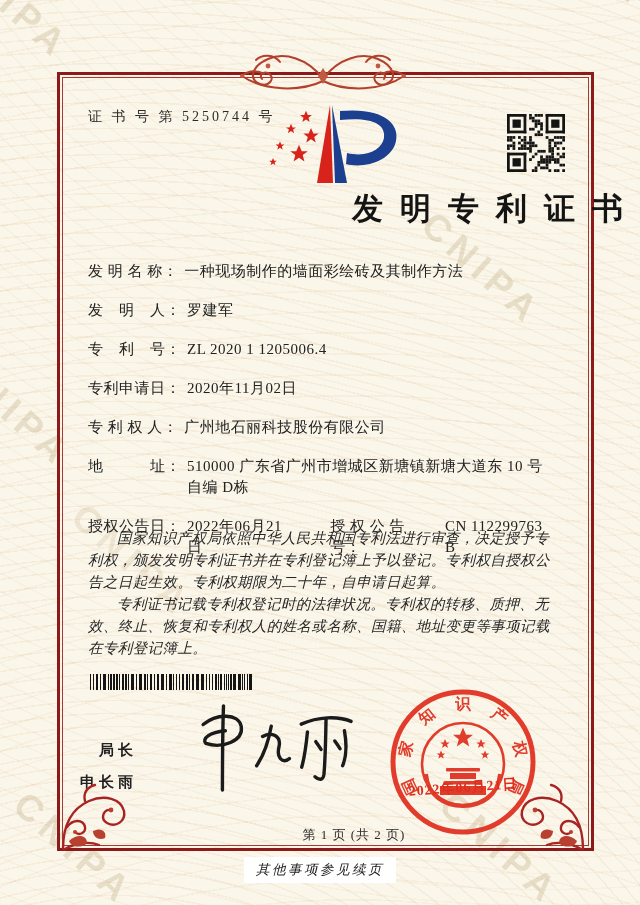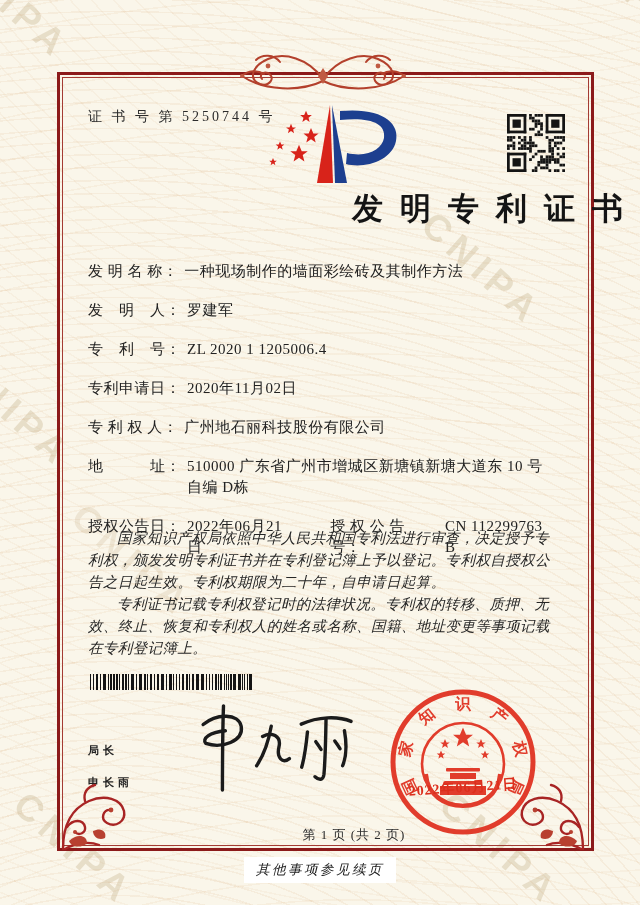"局长" .signoff { font-size: 11px -> 15px; left: 88px -> 80px; text-align: none -> right }
